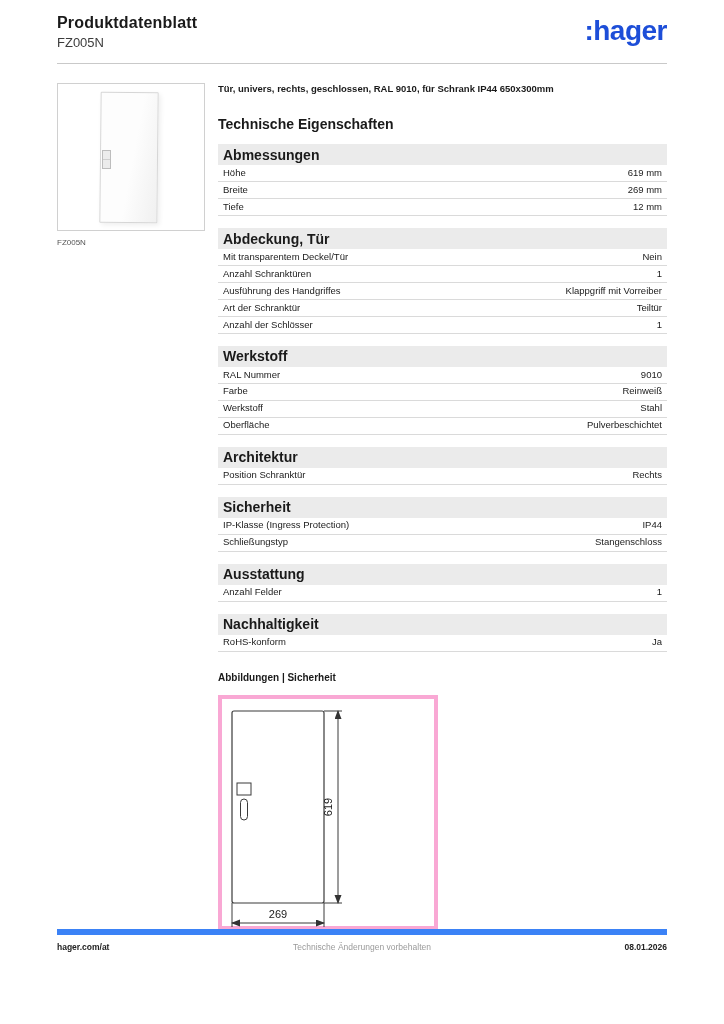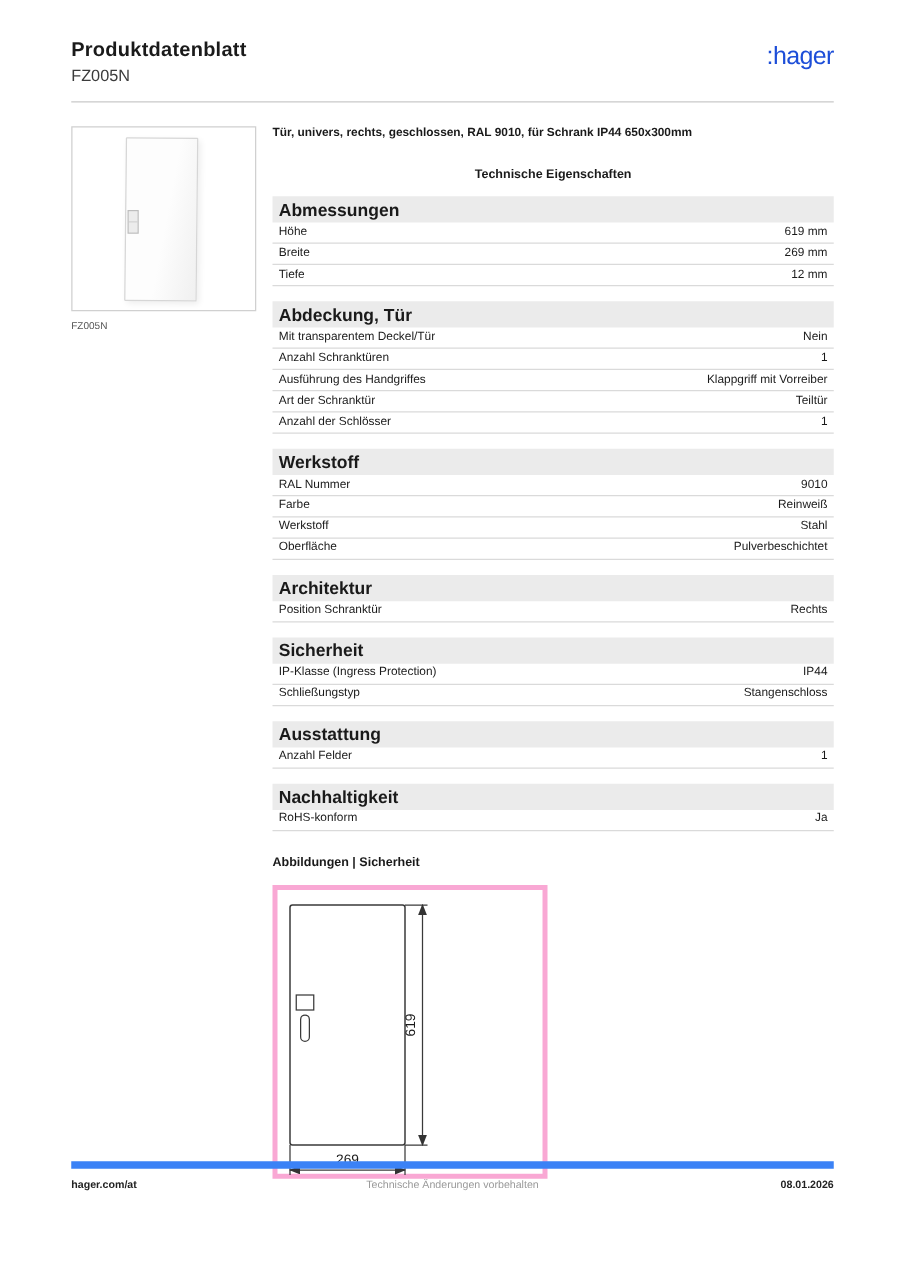"Produktdatenblatt" .page { padding: 32px 57px 0 57px -> 14px 57px 0 57px }
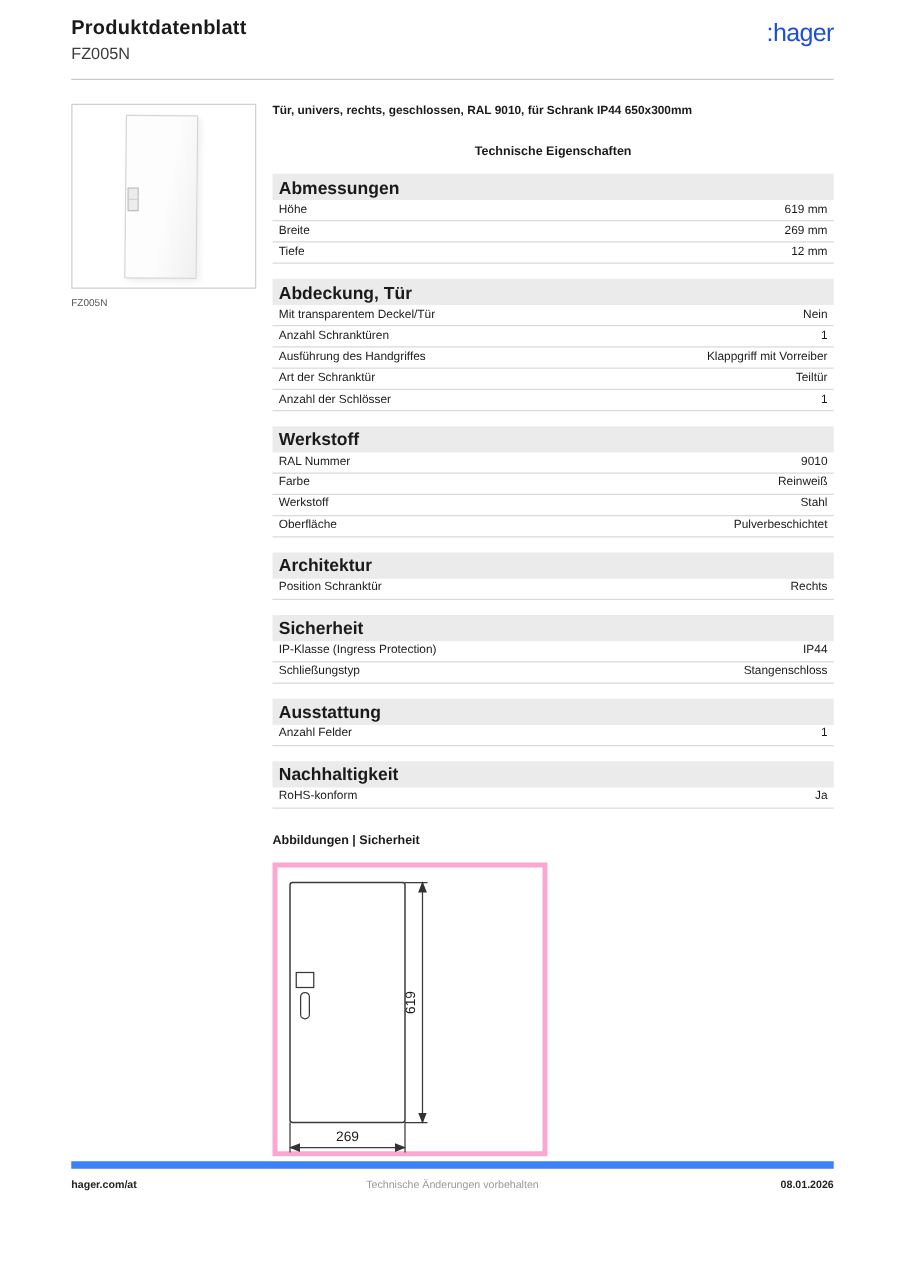":hager" .logo { font-size: 20px -> 28px; font-weight: normal -> bold }
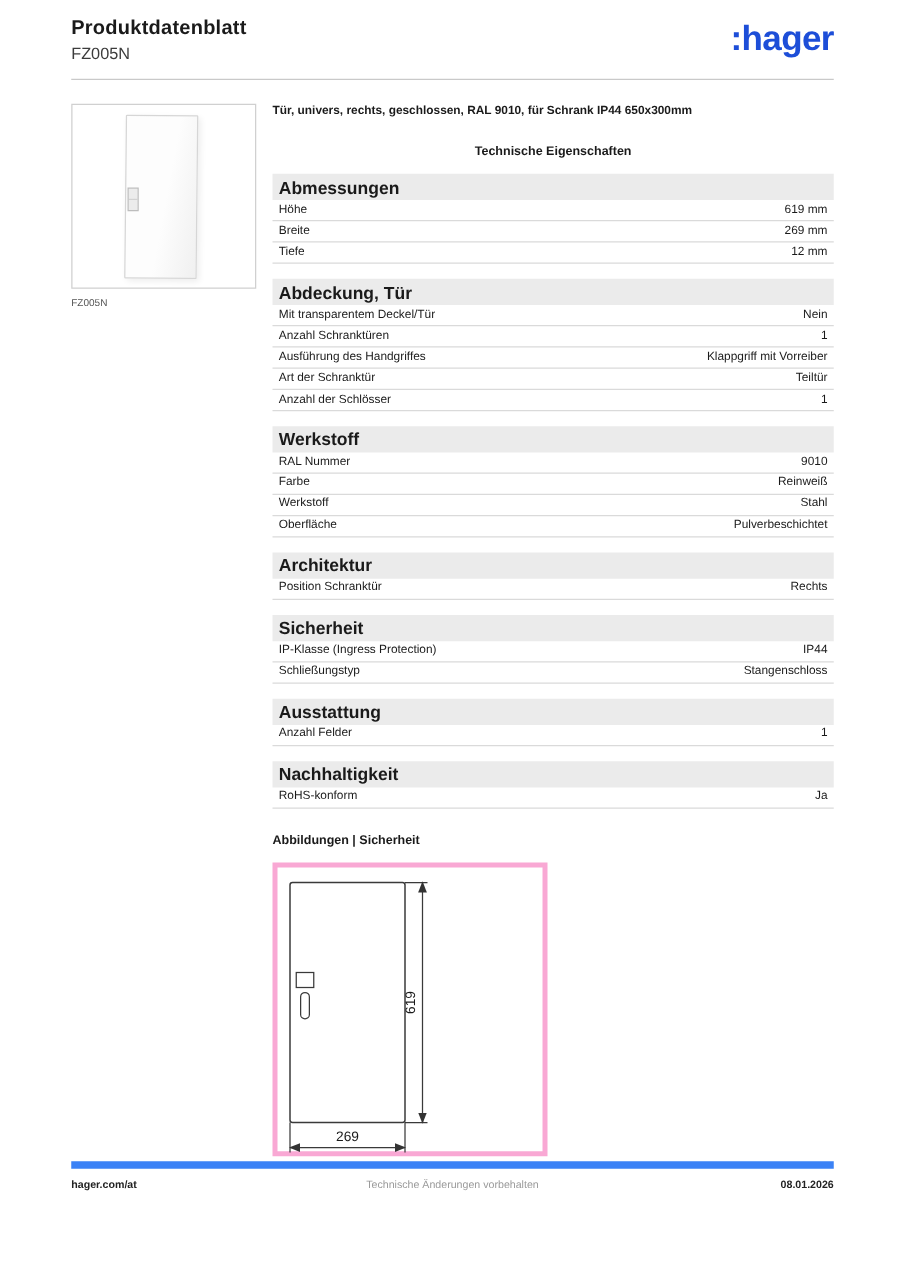"Technische Eigenschaften" .tech-title { font-size: 10px -> 14px; text-align: center -> none }
